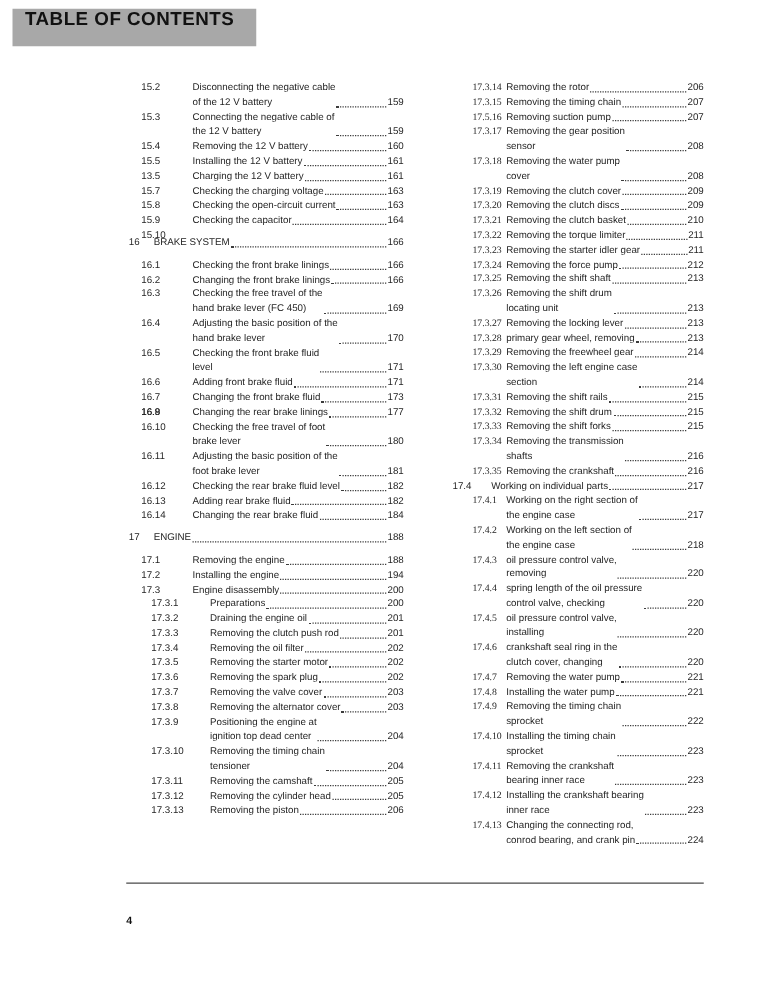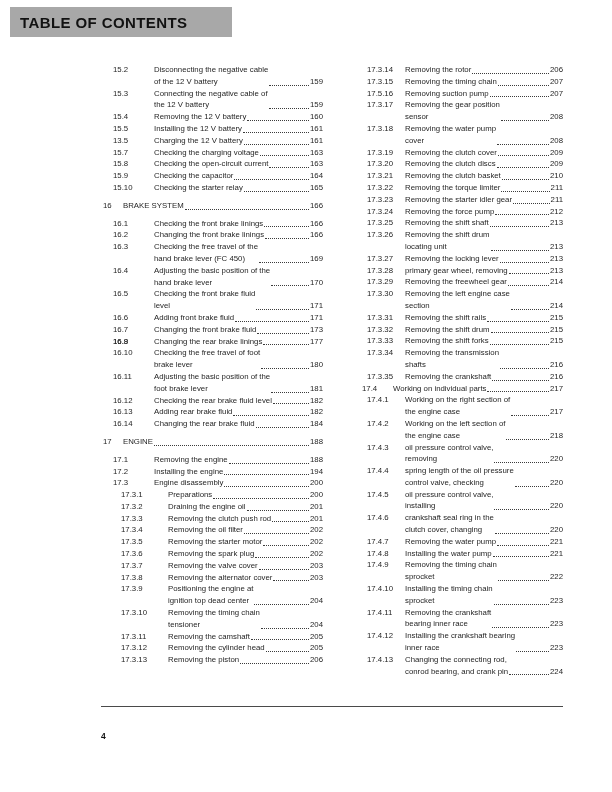"TABLE OF CONTENTS" .header-bar { align-items: center -> flex-start; width: 222px -> 195px }
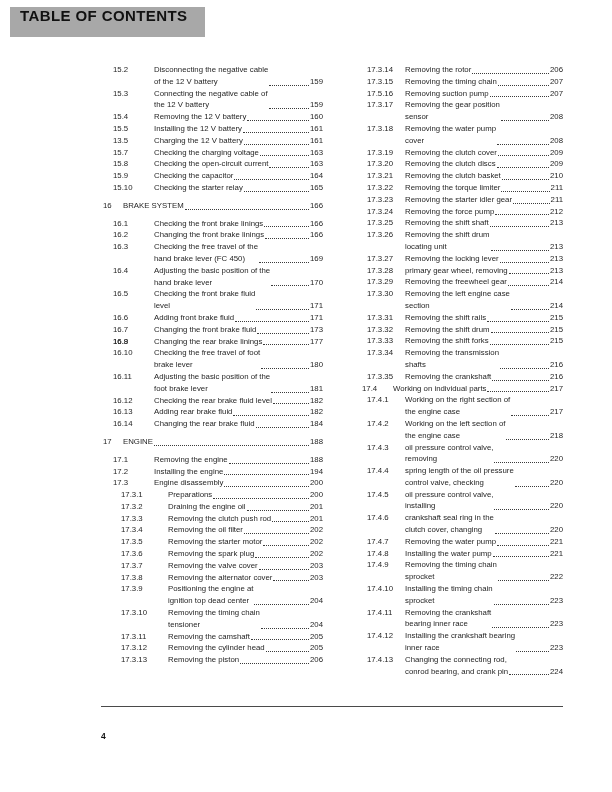"17.3.14" .col-right .lvl3 .num { font-family: none -> Liberation Serif, serif; left: 5px -> 16px }
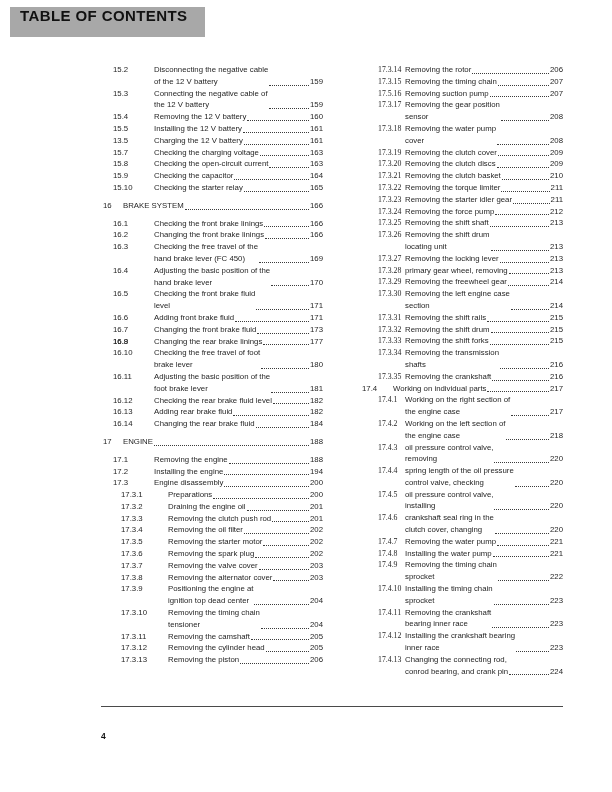"Checking the starter relay" span.body { html: <span> <span>Checking the starter relay</span> <span></span> <span>165</span> </span> -> none }
